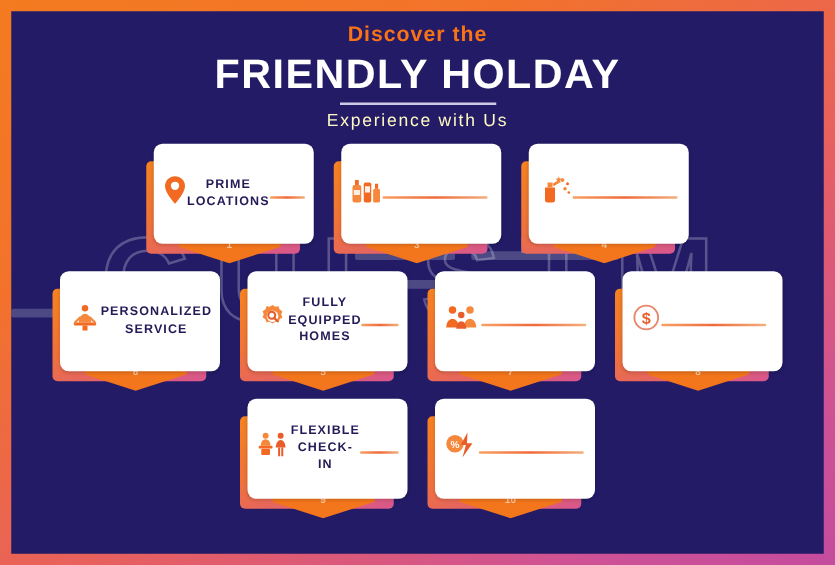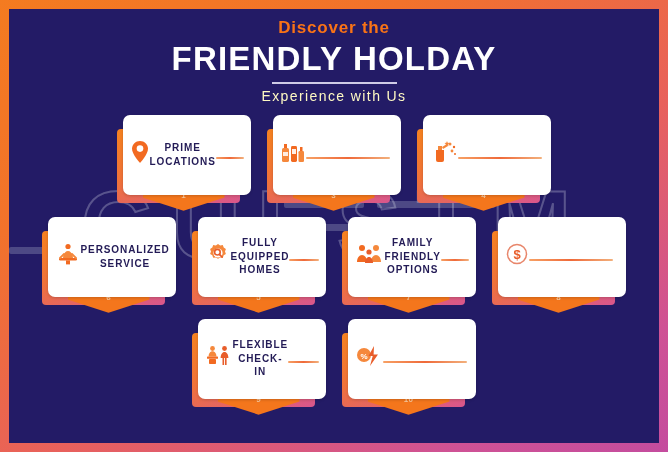"FAMILY FRIENDLY" div.card-title { html: <div> <span>FAMILY FRIENDLY</span><br> <span>OPTIONS</span> </div> -> none }
